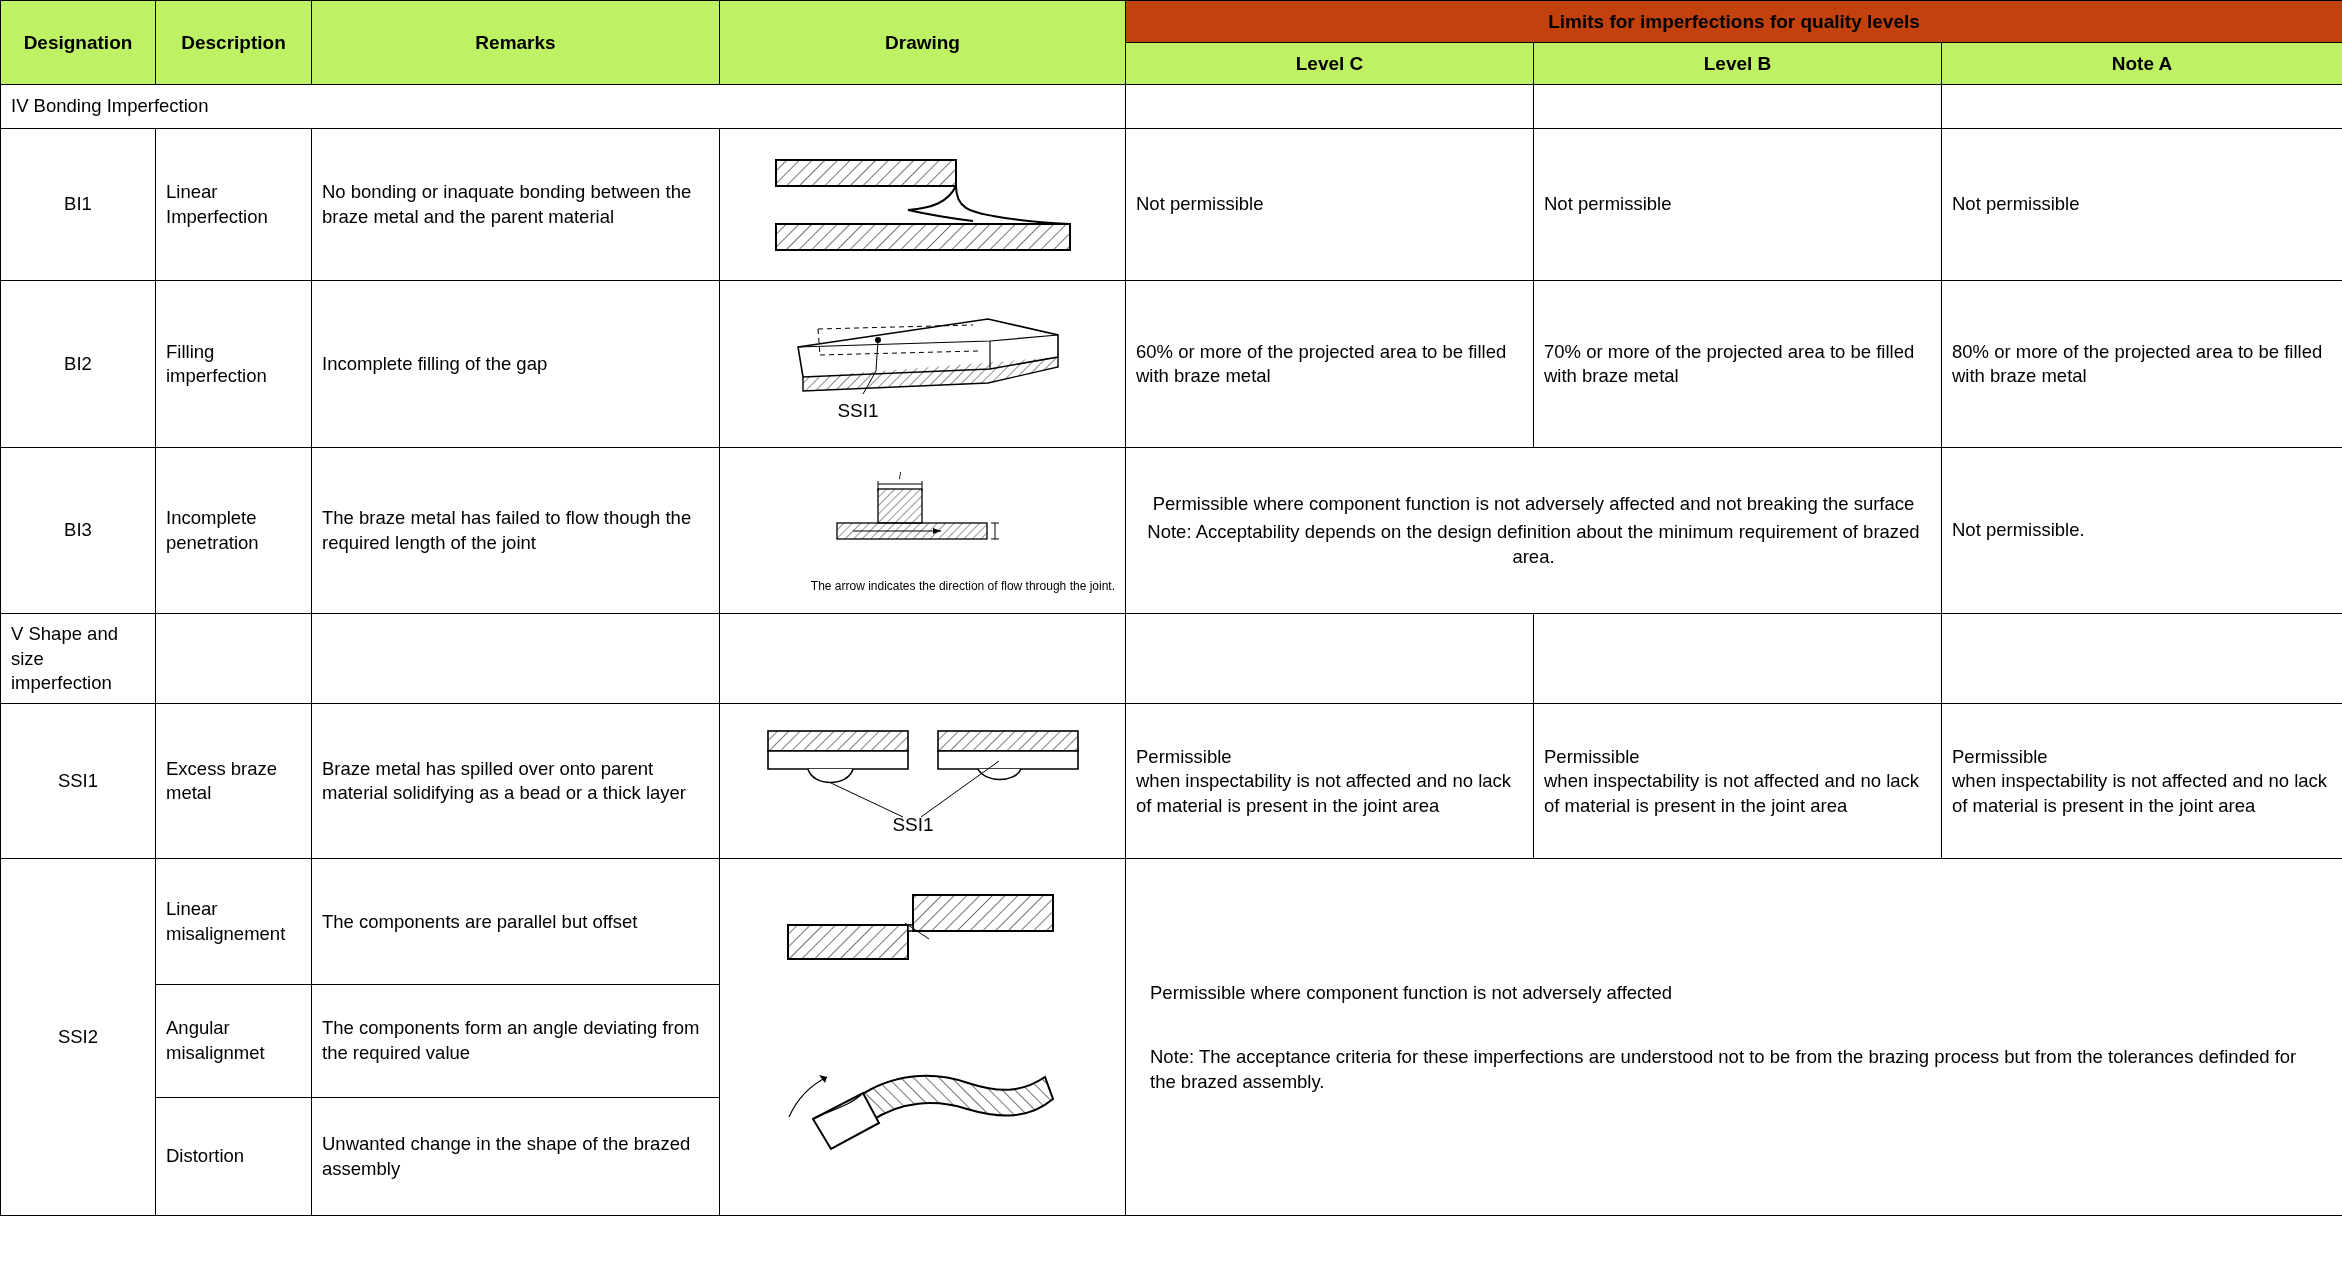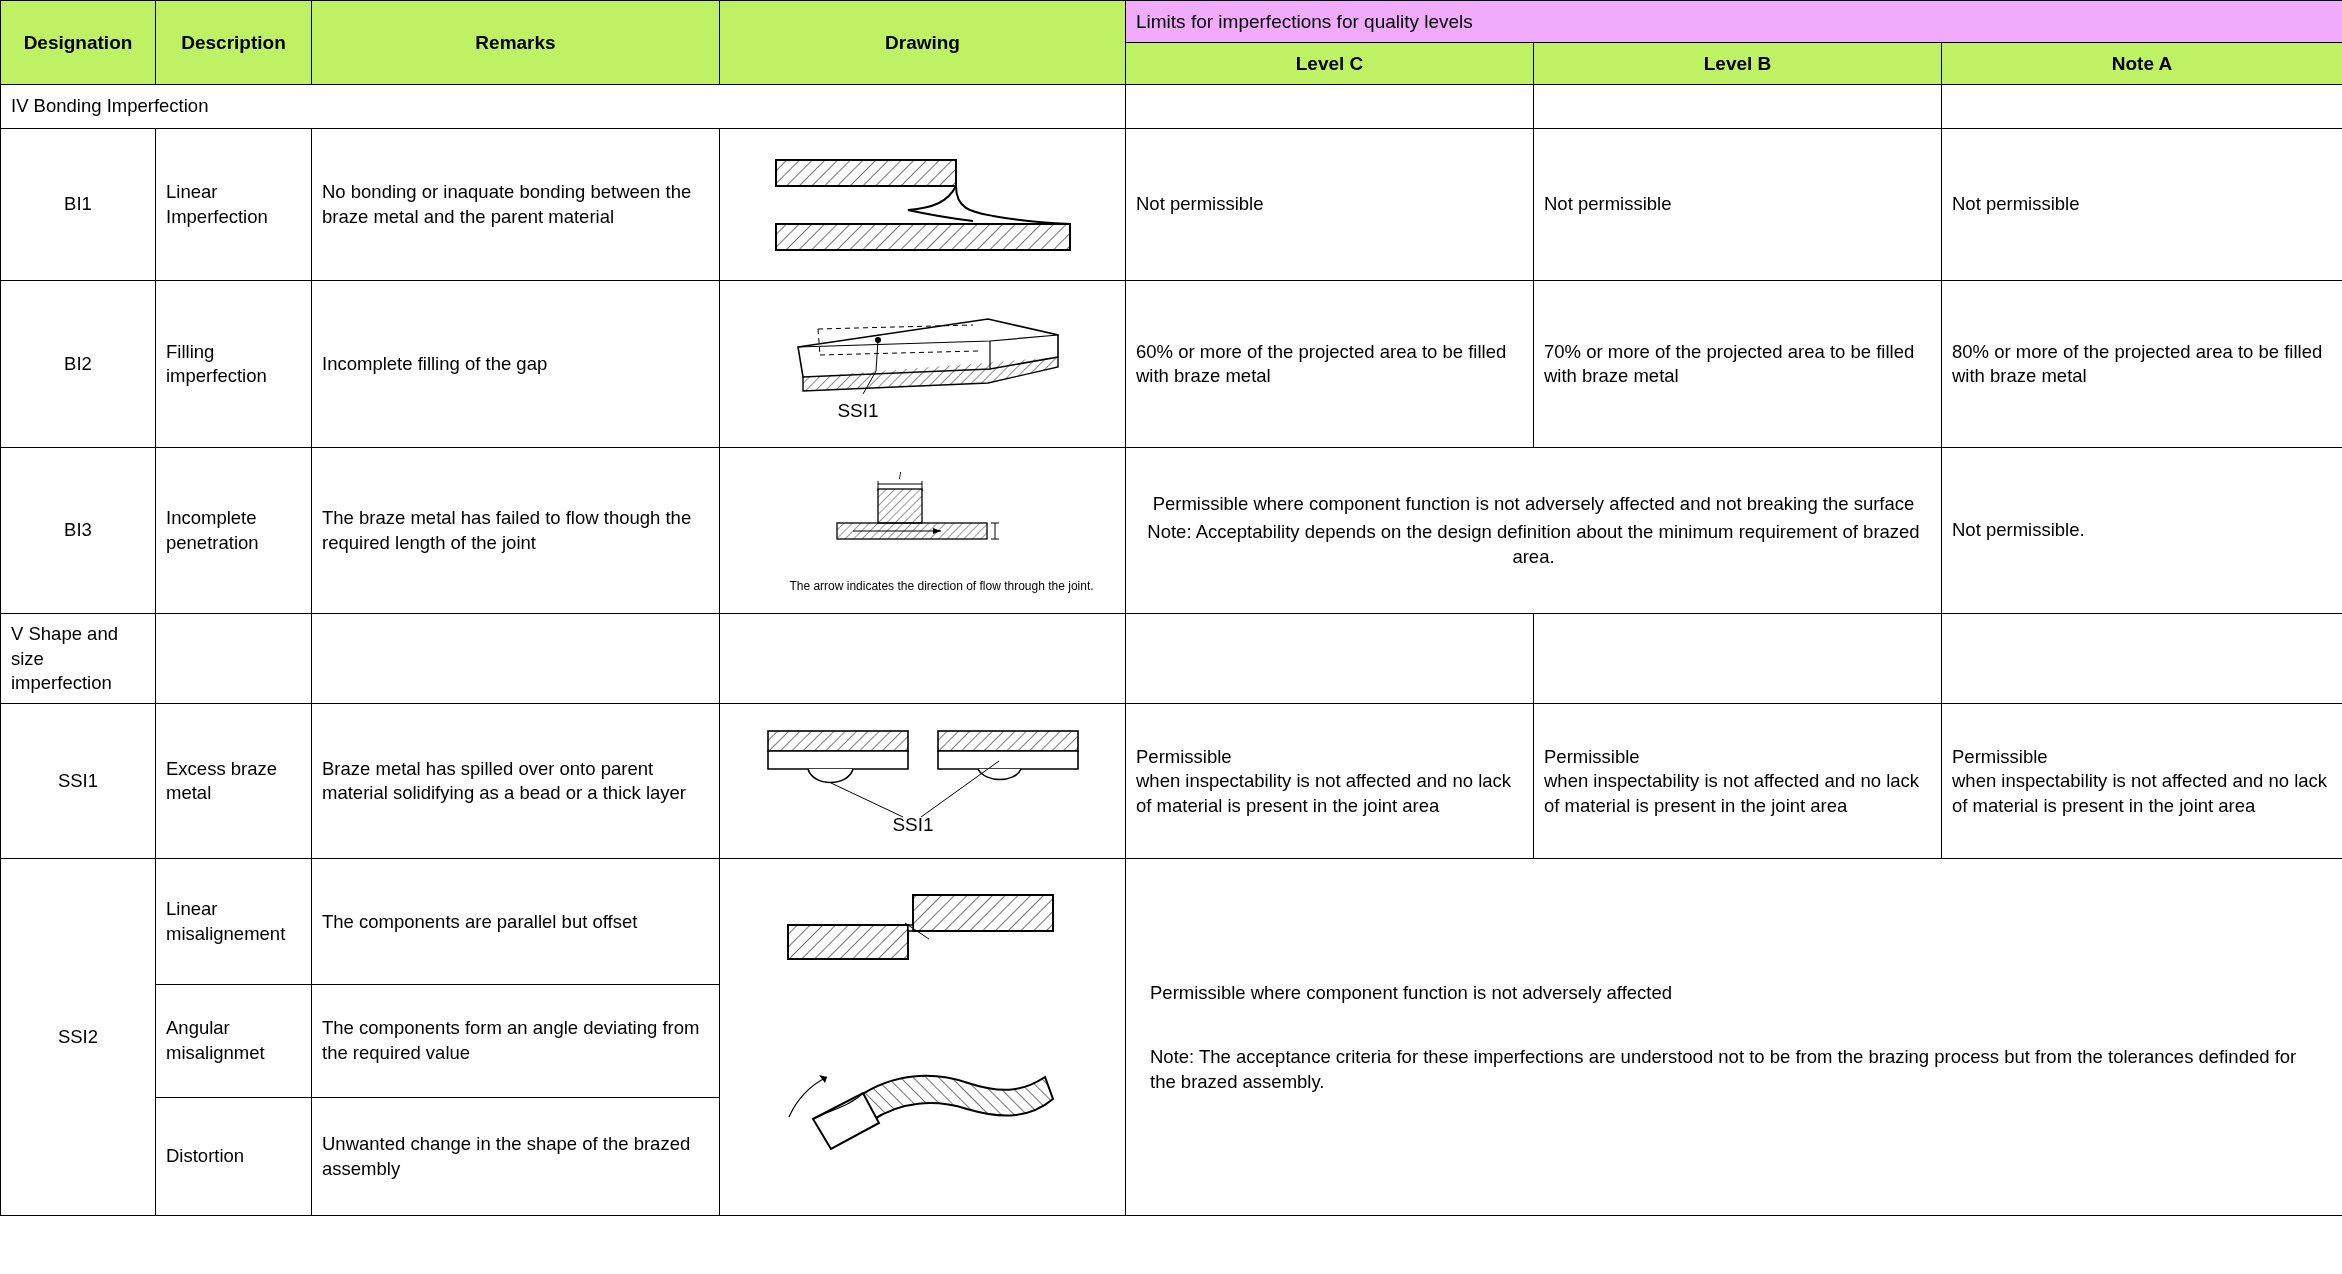"Limits for imperfections for quality" th.group { background: #f0abfc -> #c2410c; font-weight: normal -> bold; text-align: left -> center }
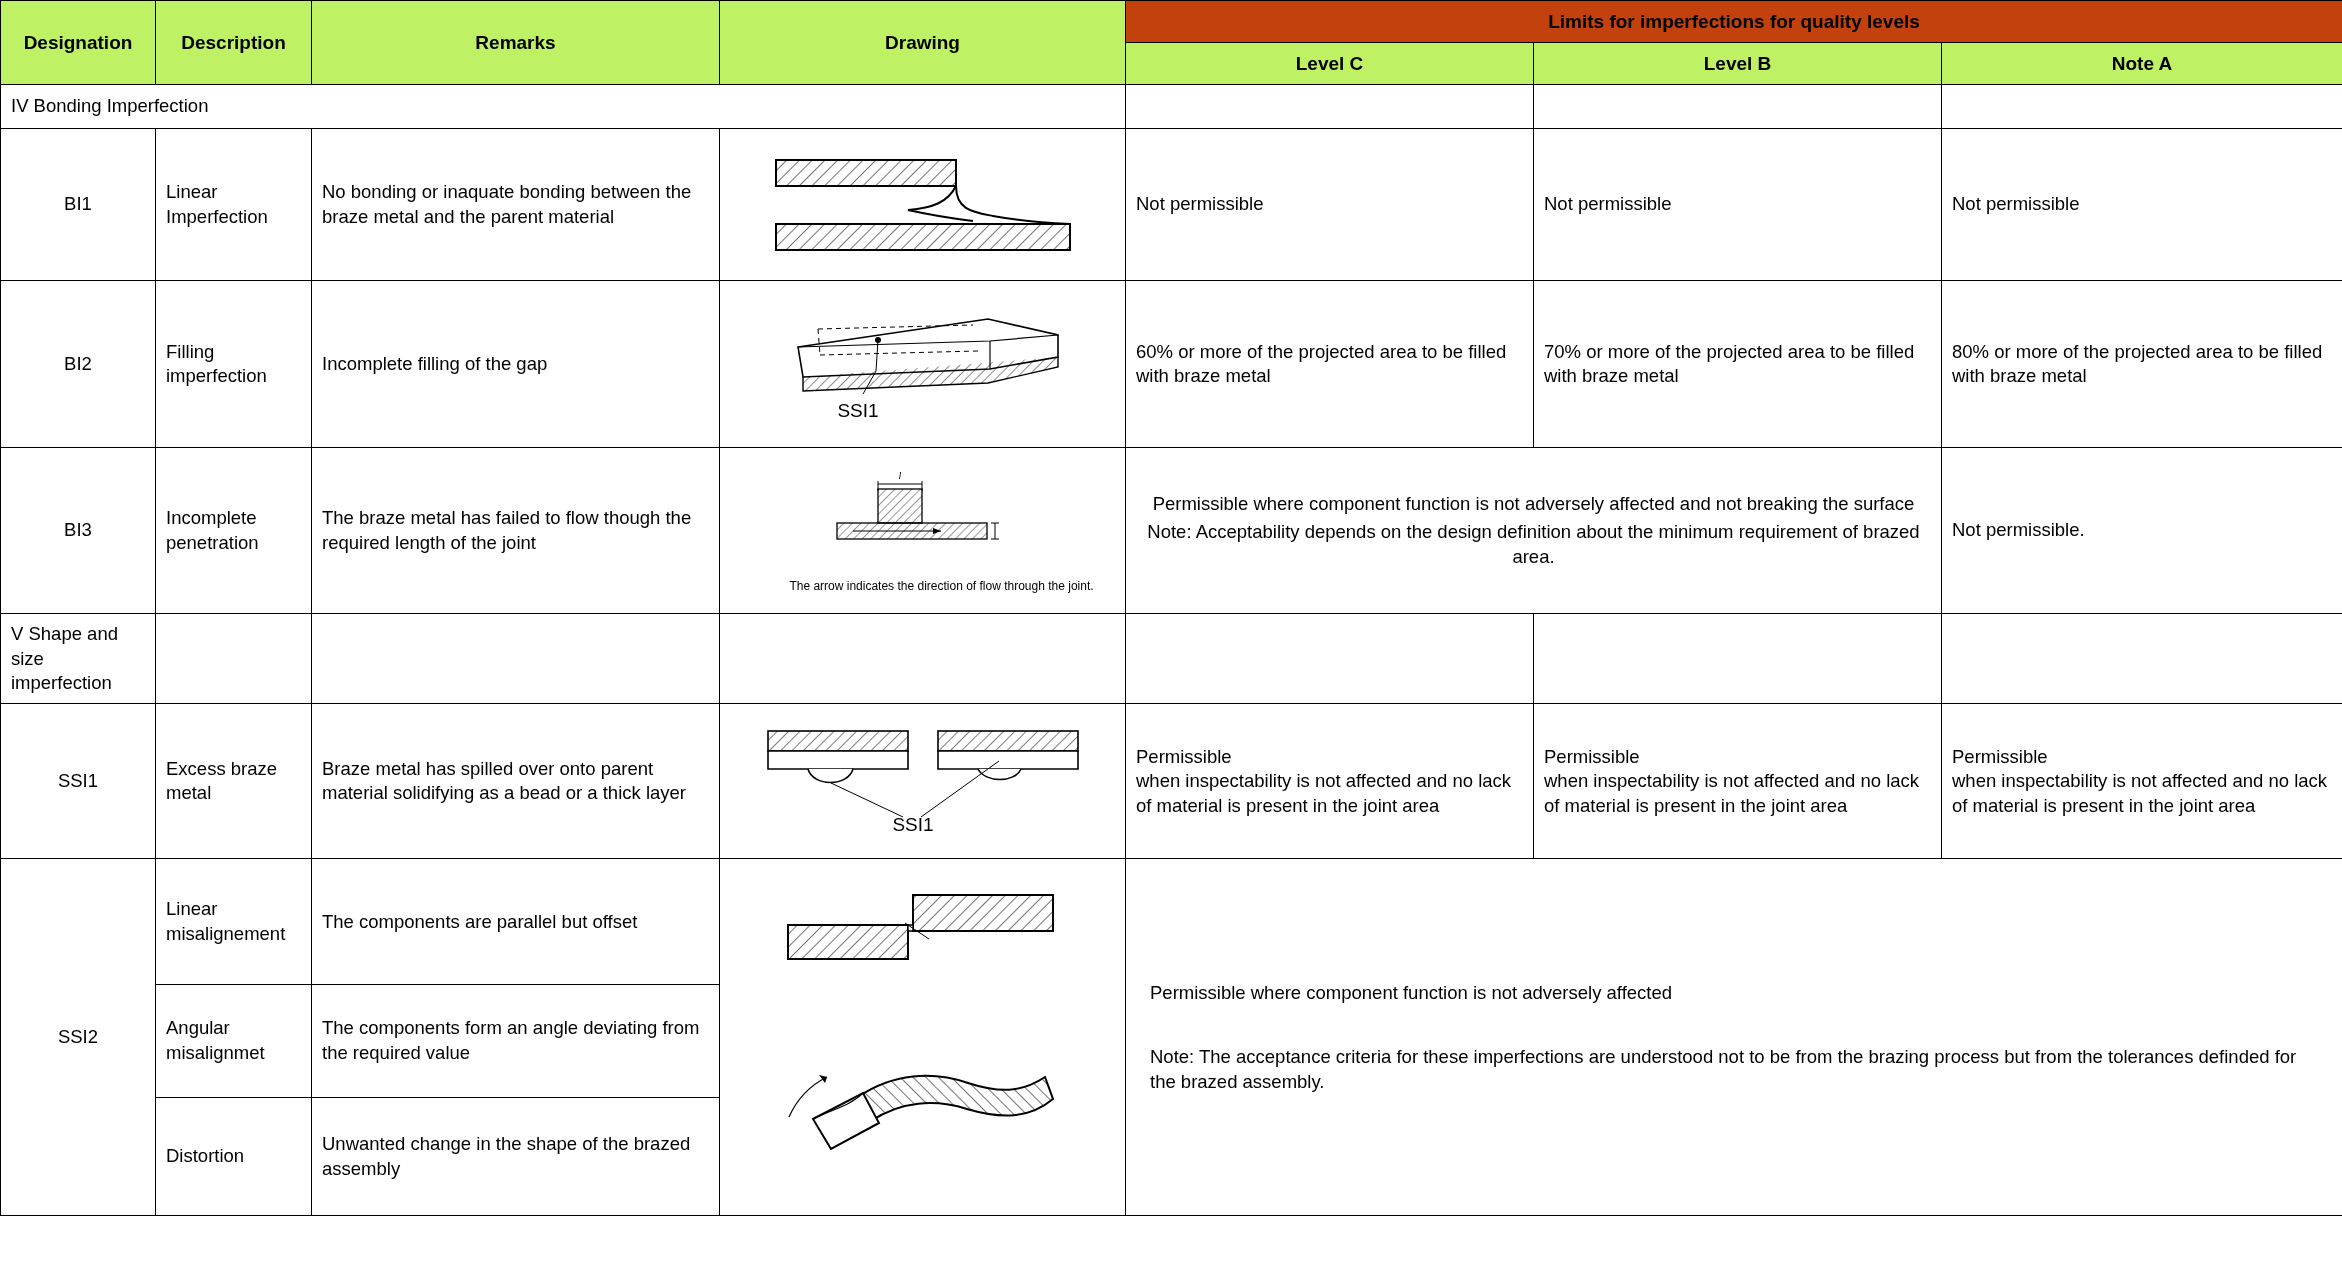"The arrow indicates the direction" .smallnote { text-align: center -> right }
